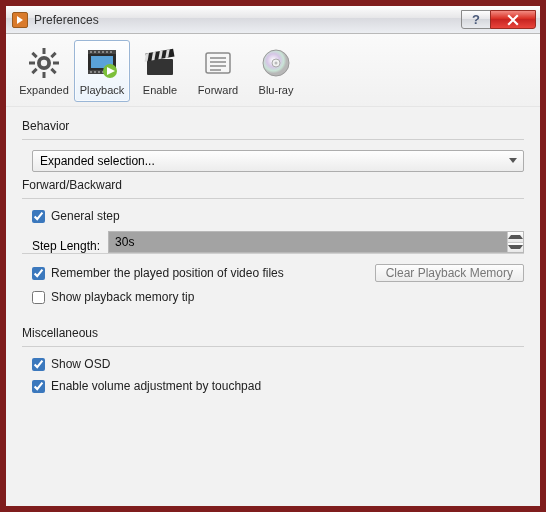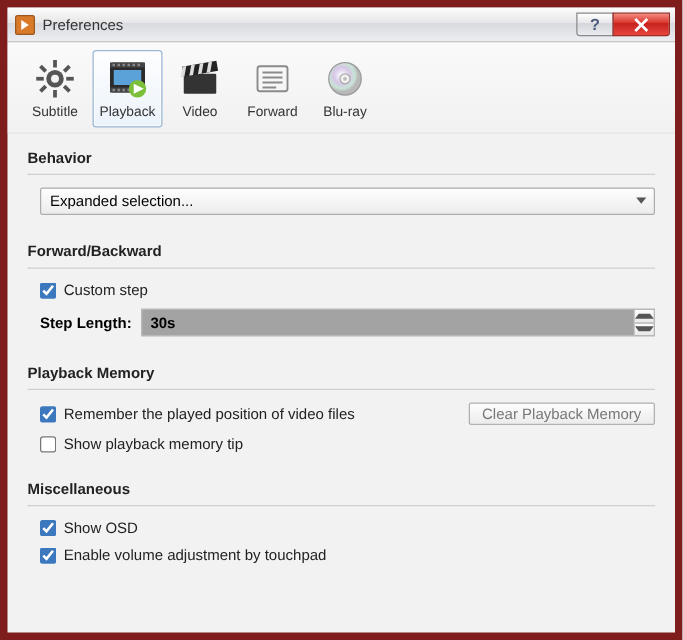"Subtitle" span.tlabel { text: Subtitle -> Expanded }
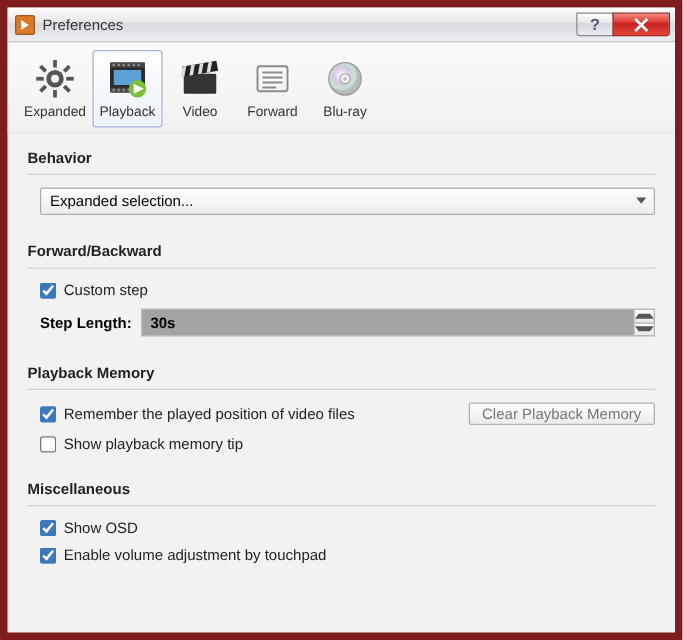"Video" span.tlabel { text: Video -> Enable }
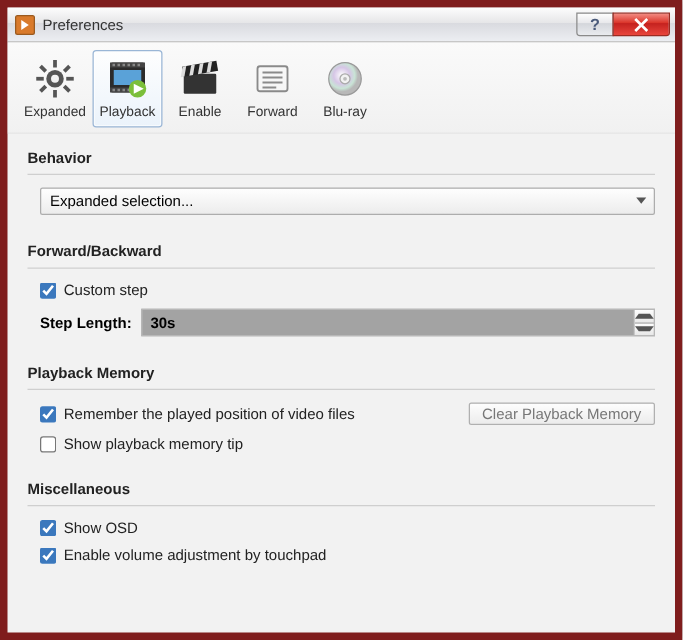"Behavior" .section-title { font-weight: bold -> normal }
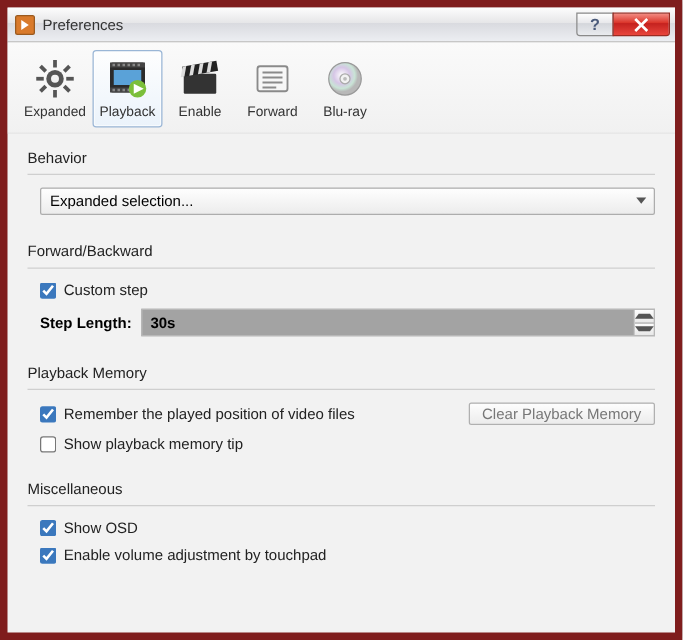"Forward/Backward" div.section-title { margin-top: 22px -> 6px }
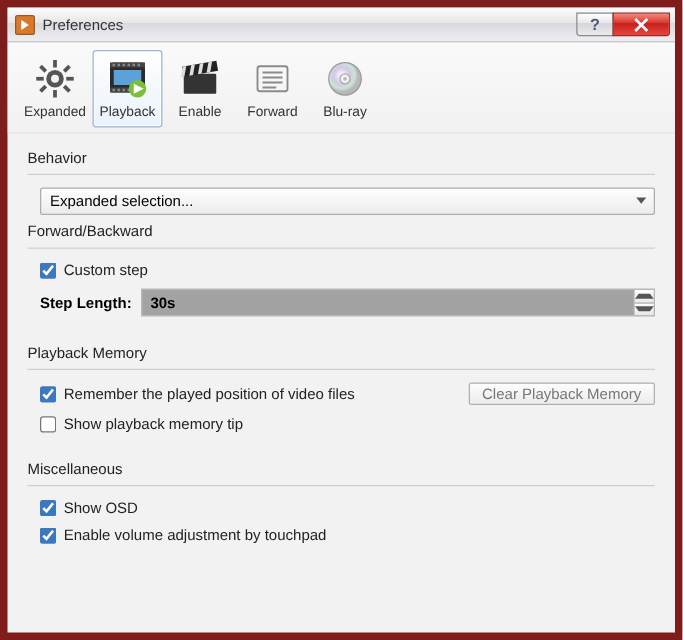"Custom step" span.checkbox-label { text: Custom -> General }
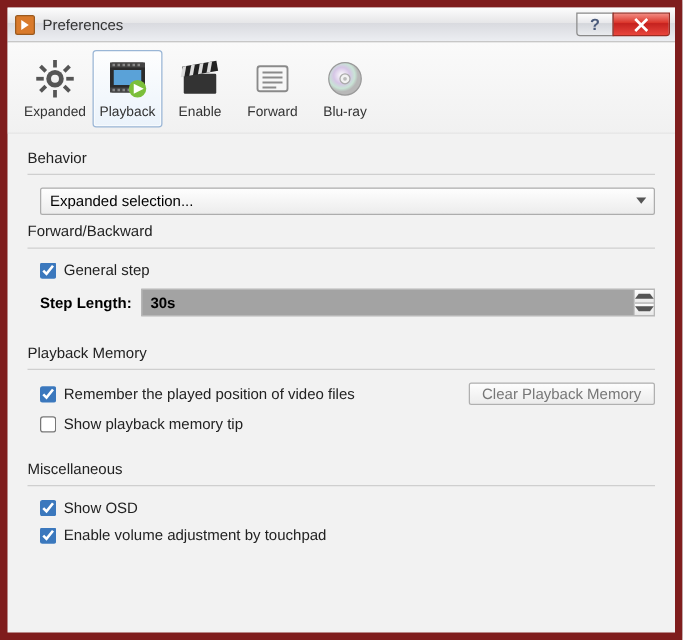"Step Length:" .stepwrap { align-items: center -> flex-end; font-weight: bold -> none }
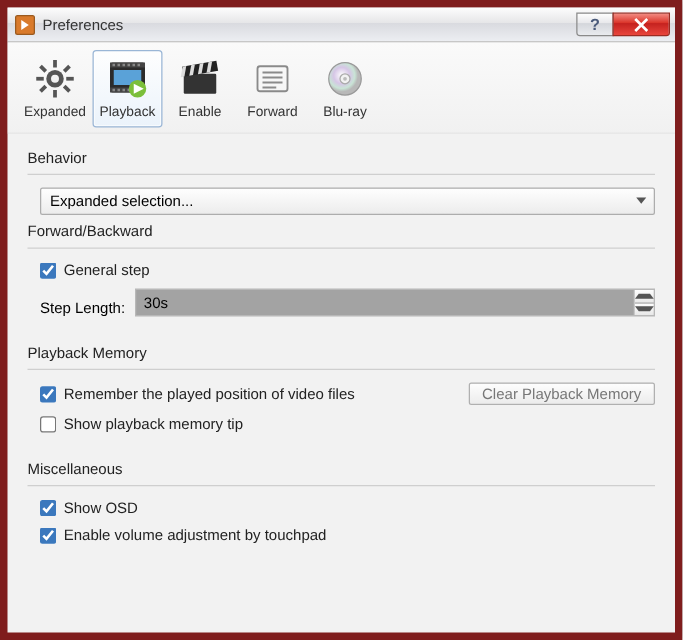"Playback Memory" div.section-title { html: <div>Playback Memory</div> -> none }
